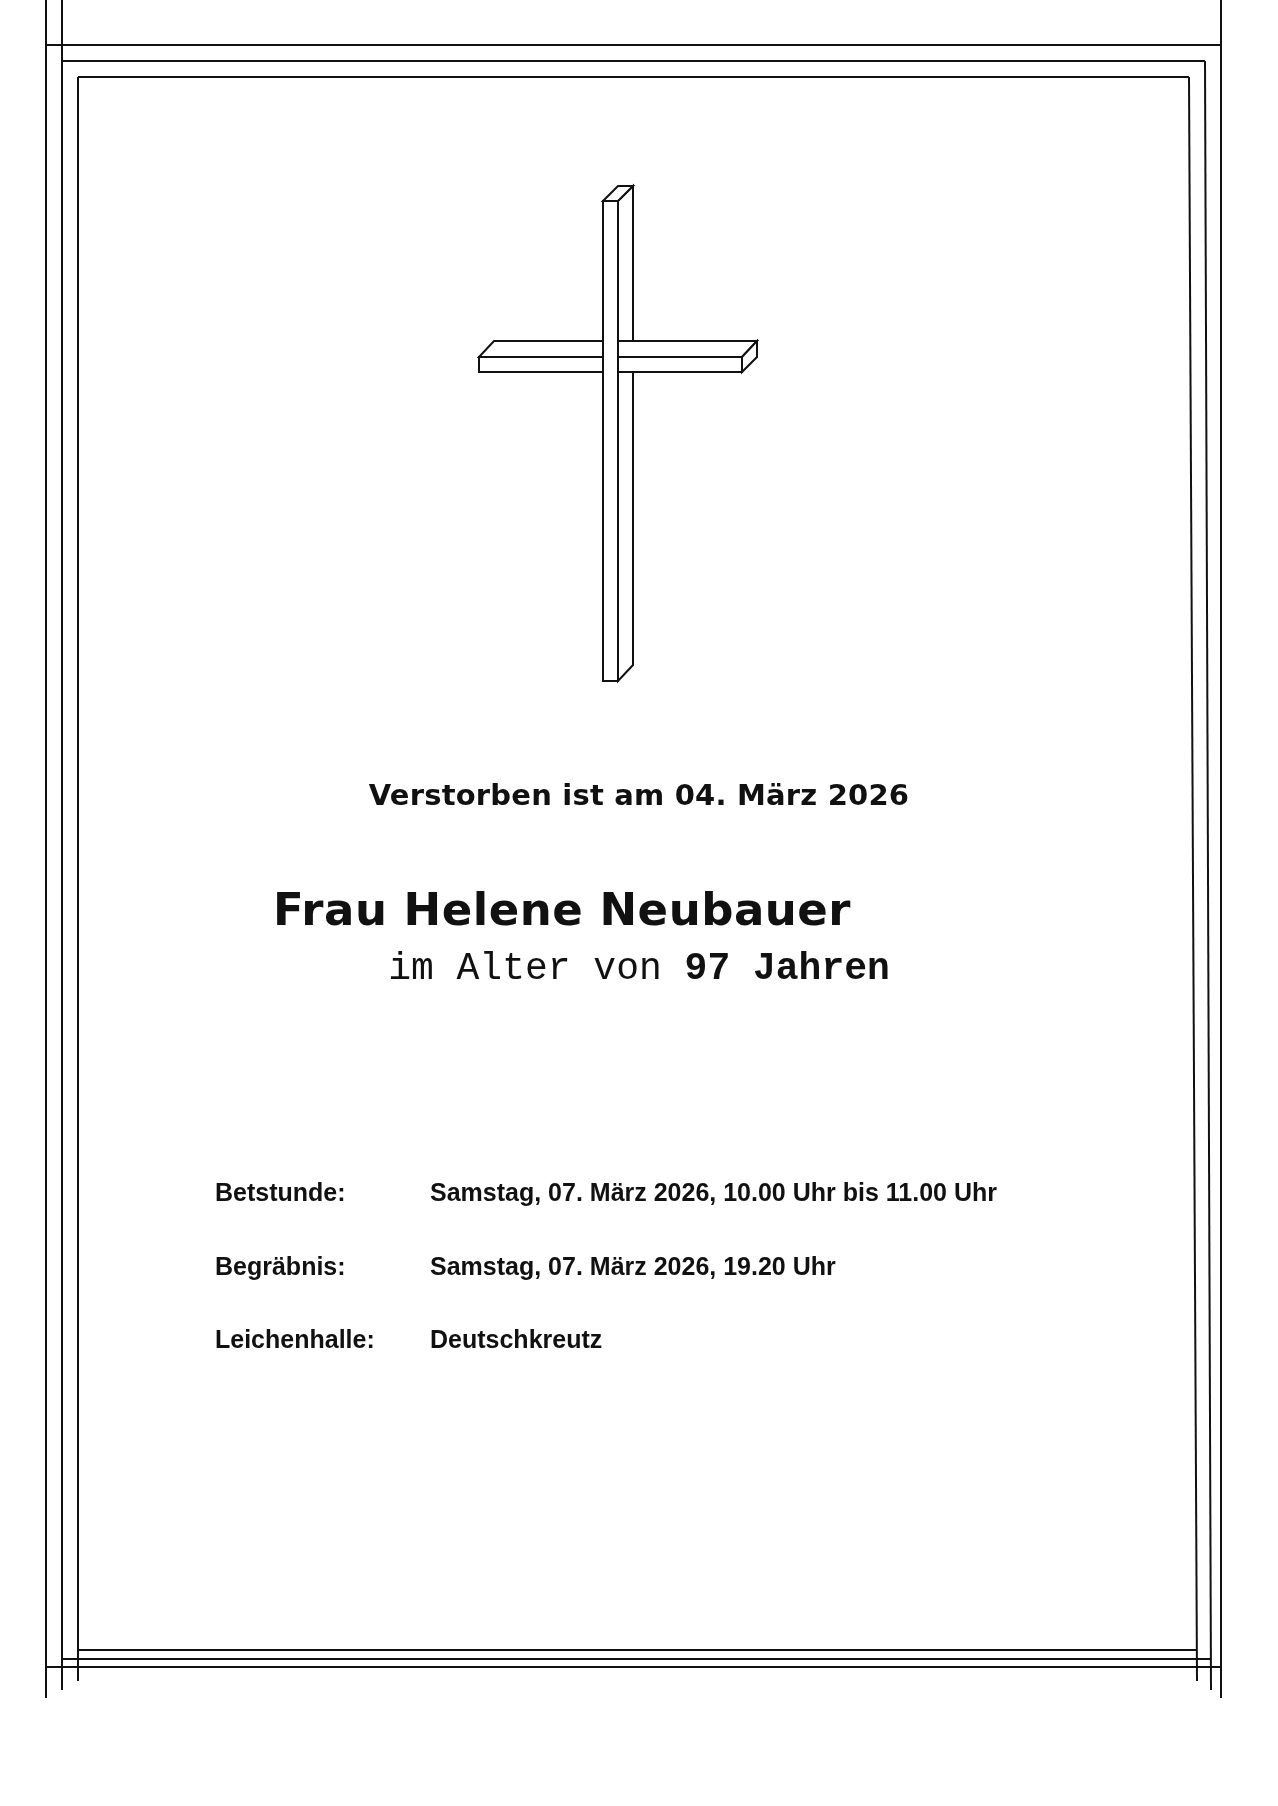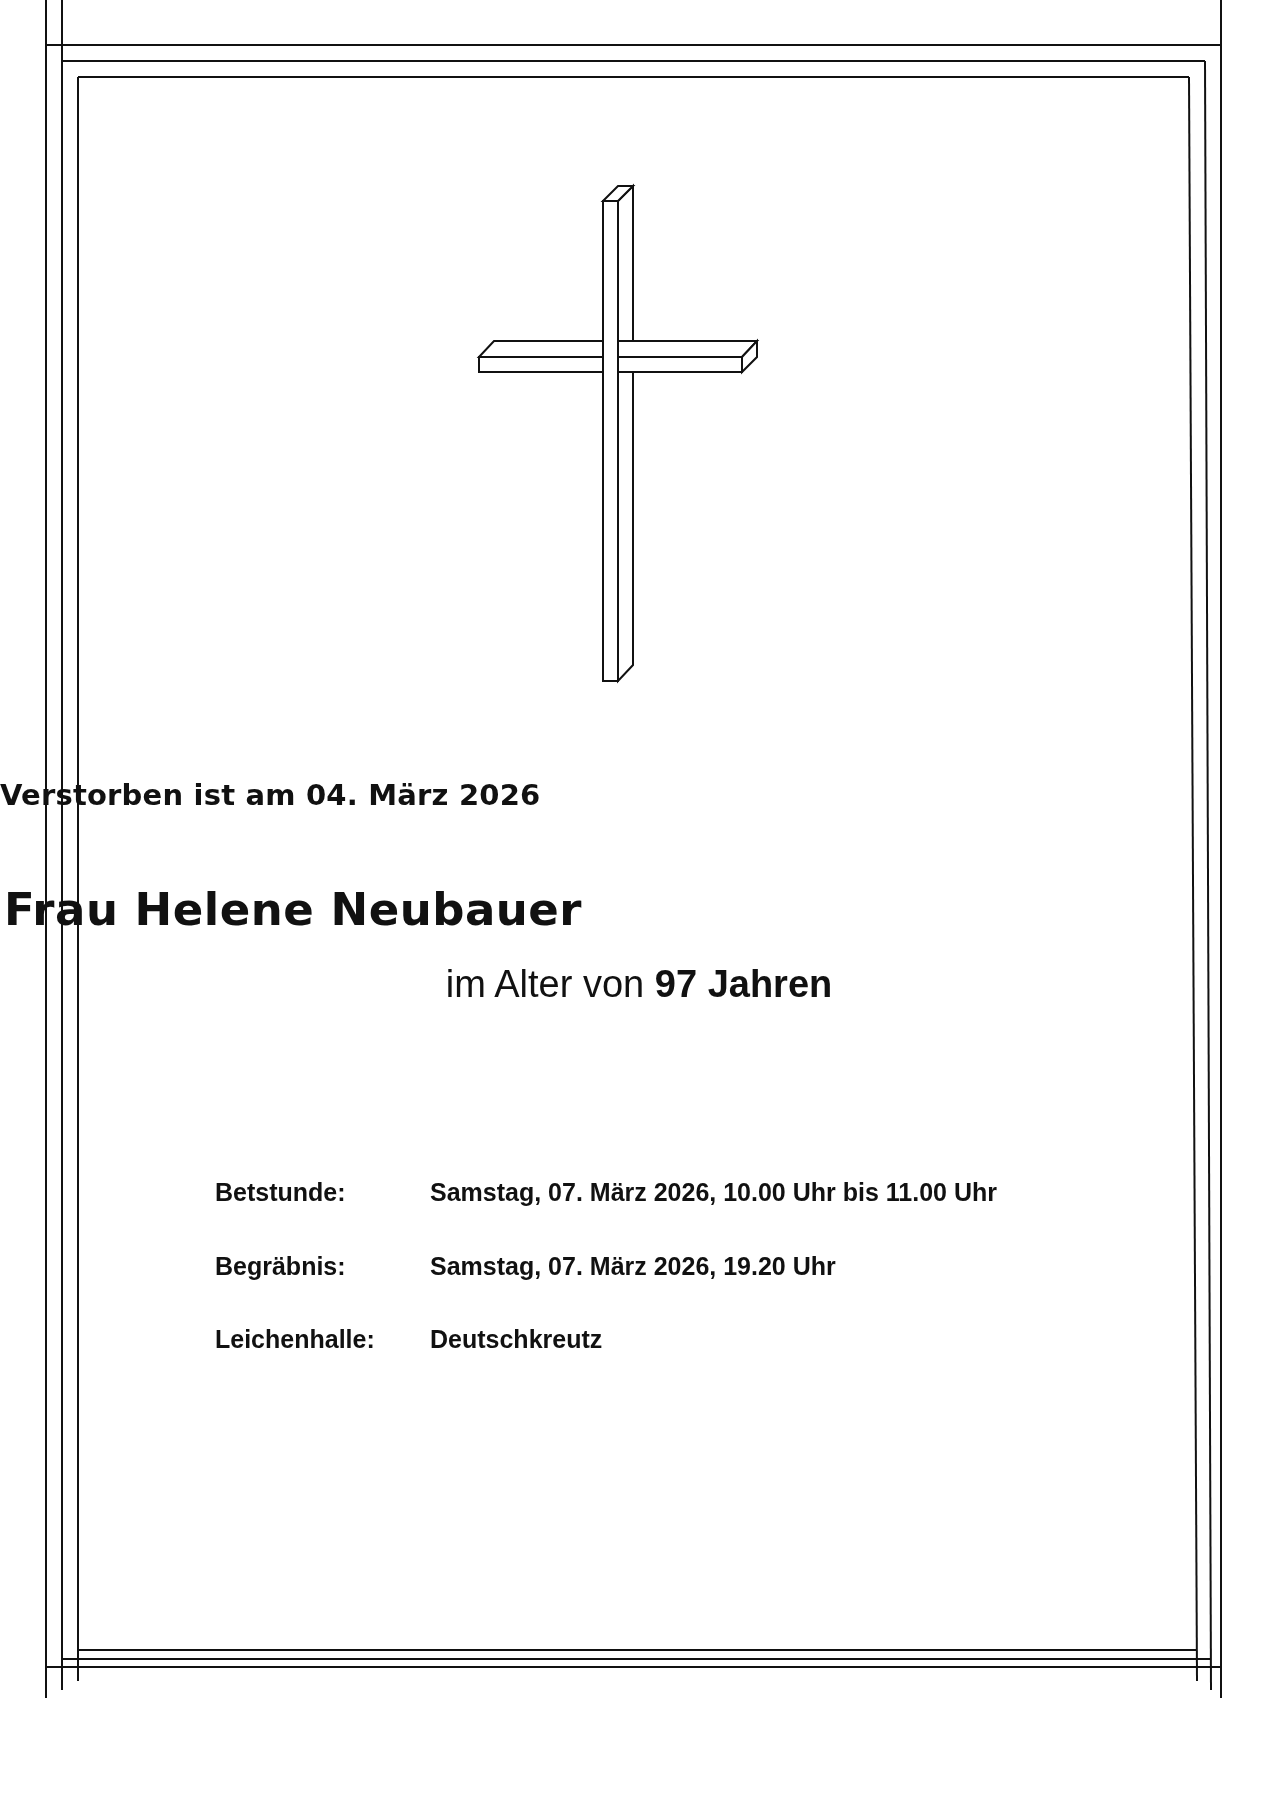"Verstorben ist am 04. März" .headline { text-align: none -> center }
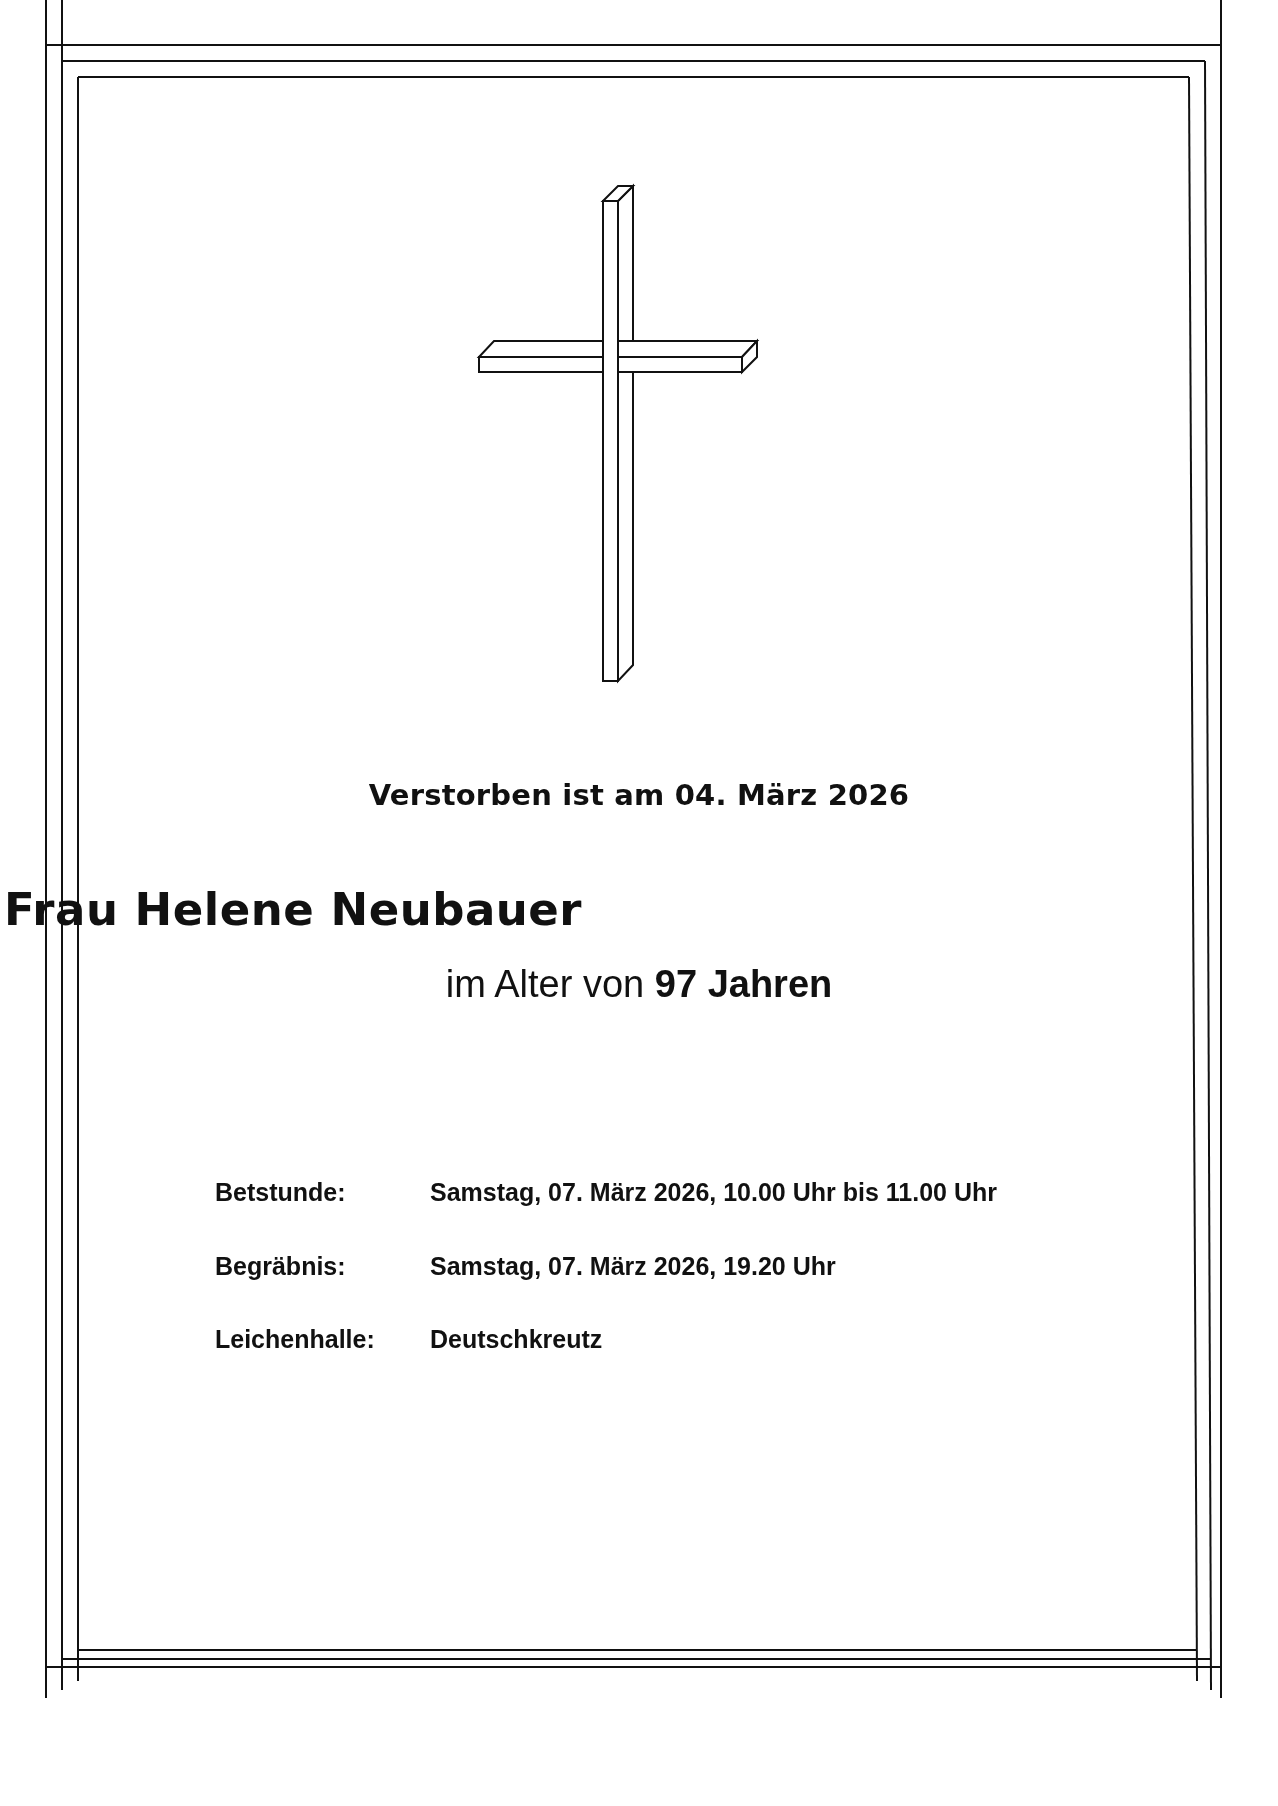"Frau Helene Neubauer" .name { left: 4px -> 12px; text-align: none -> center }
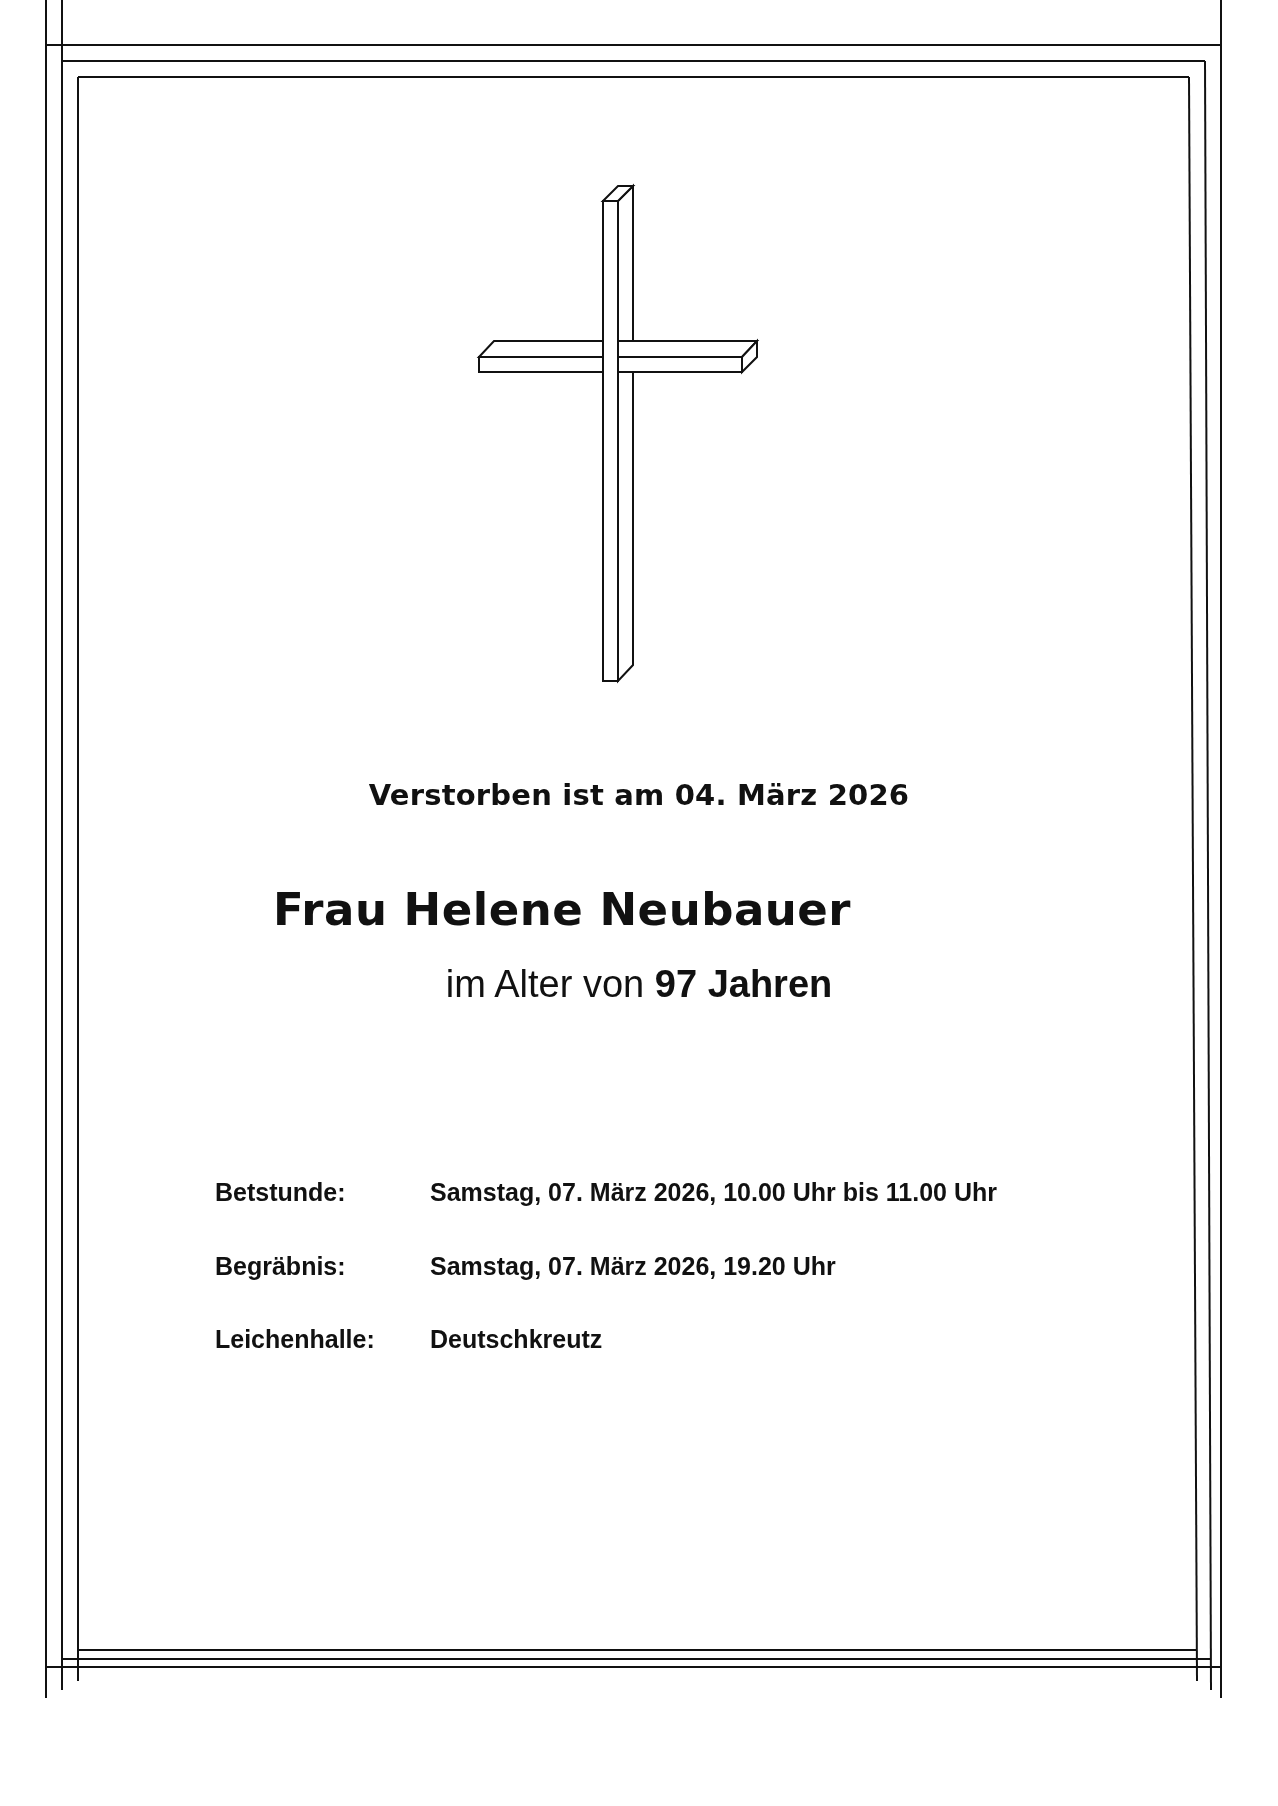"im Alter von 97 Jahren" .age { font-family: Liberation Sans, sans-serif -> Liberation Mono, monospace; margin-top: 16px -> none }
